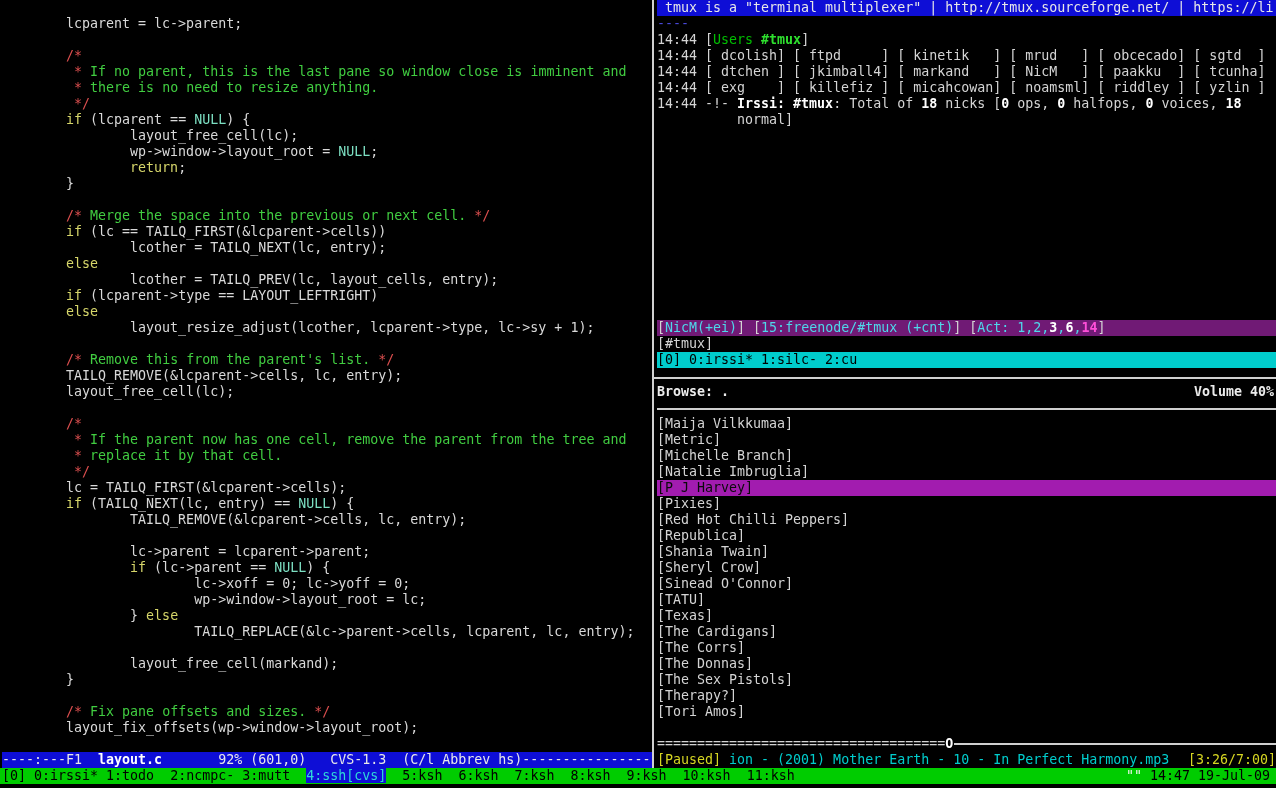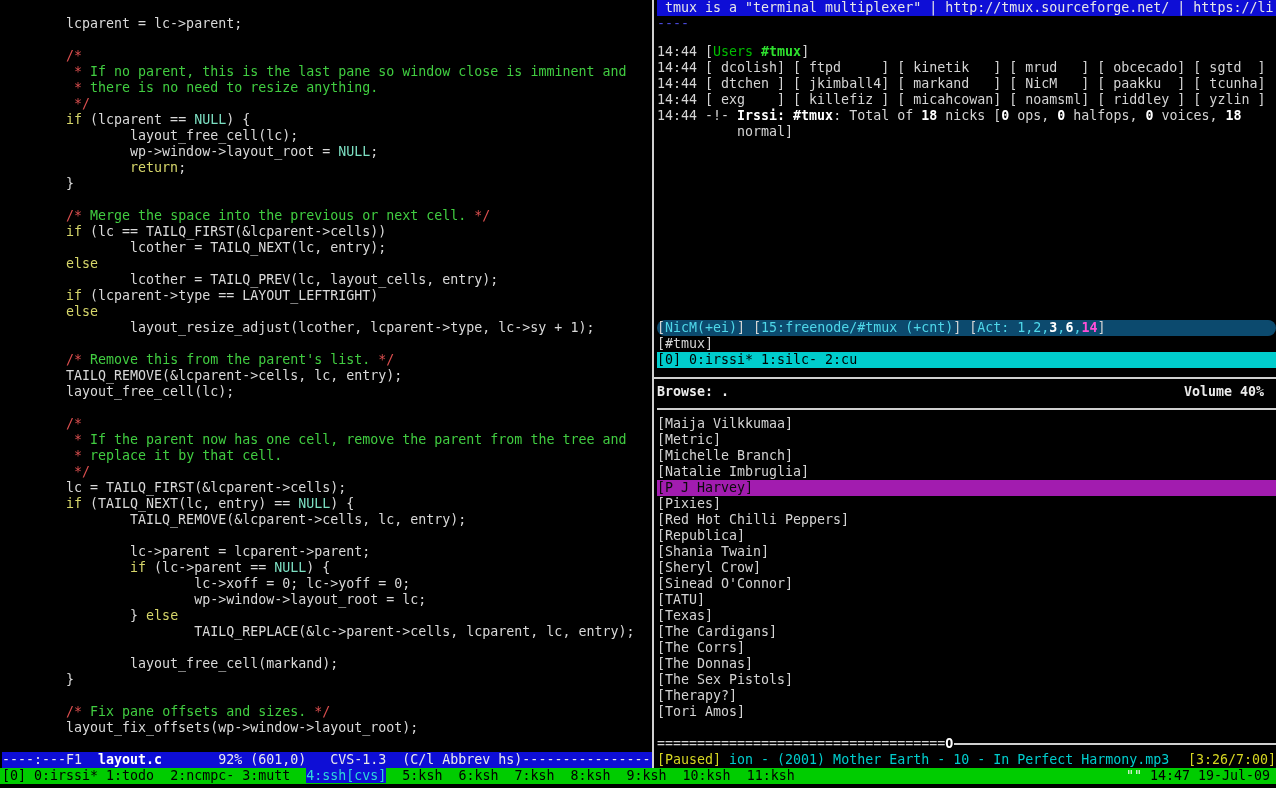"14:44 [Users #tmux]" .messages { top: 44px -> 32px }
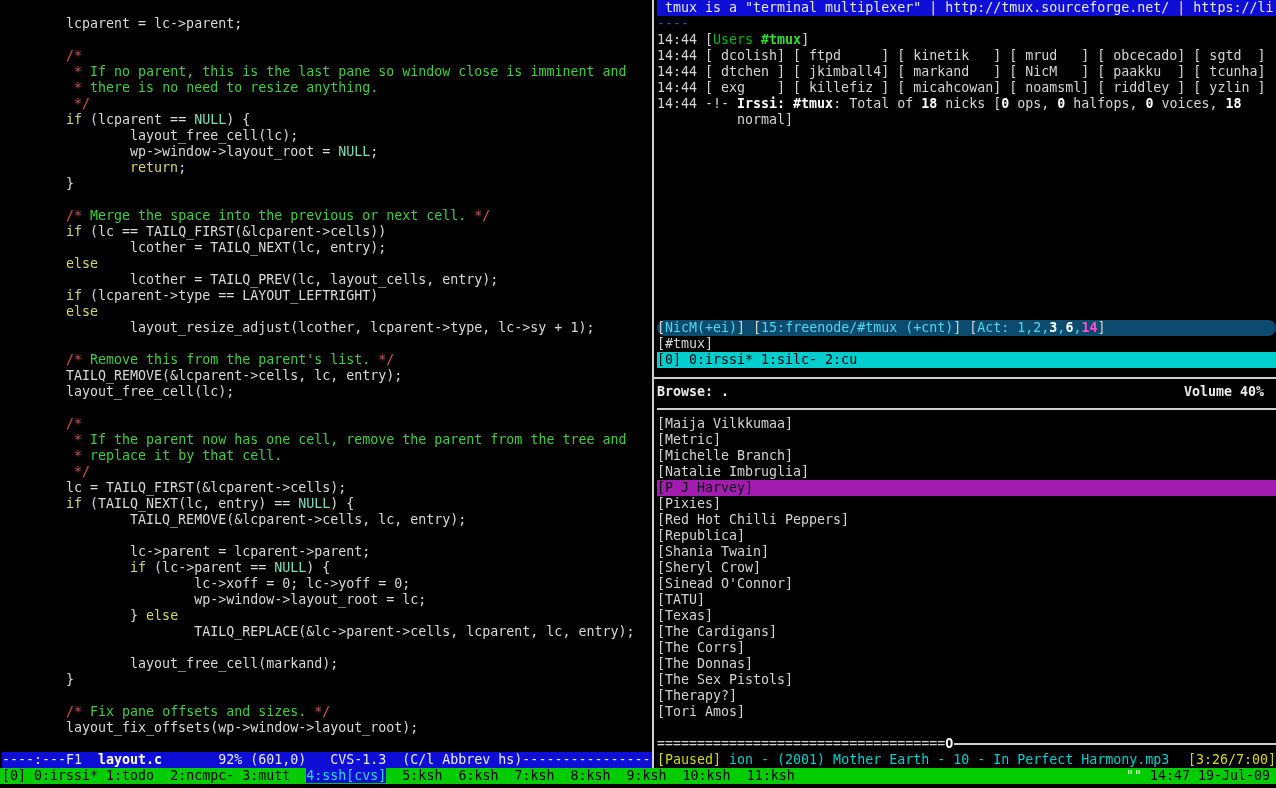"[NicM(+ei)] [15:freenode/#tmux (+cnt)]" .statusbar { background: #0c4a6e -> #701a75; border-radius: 8px -> none }
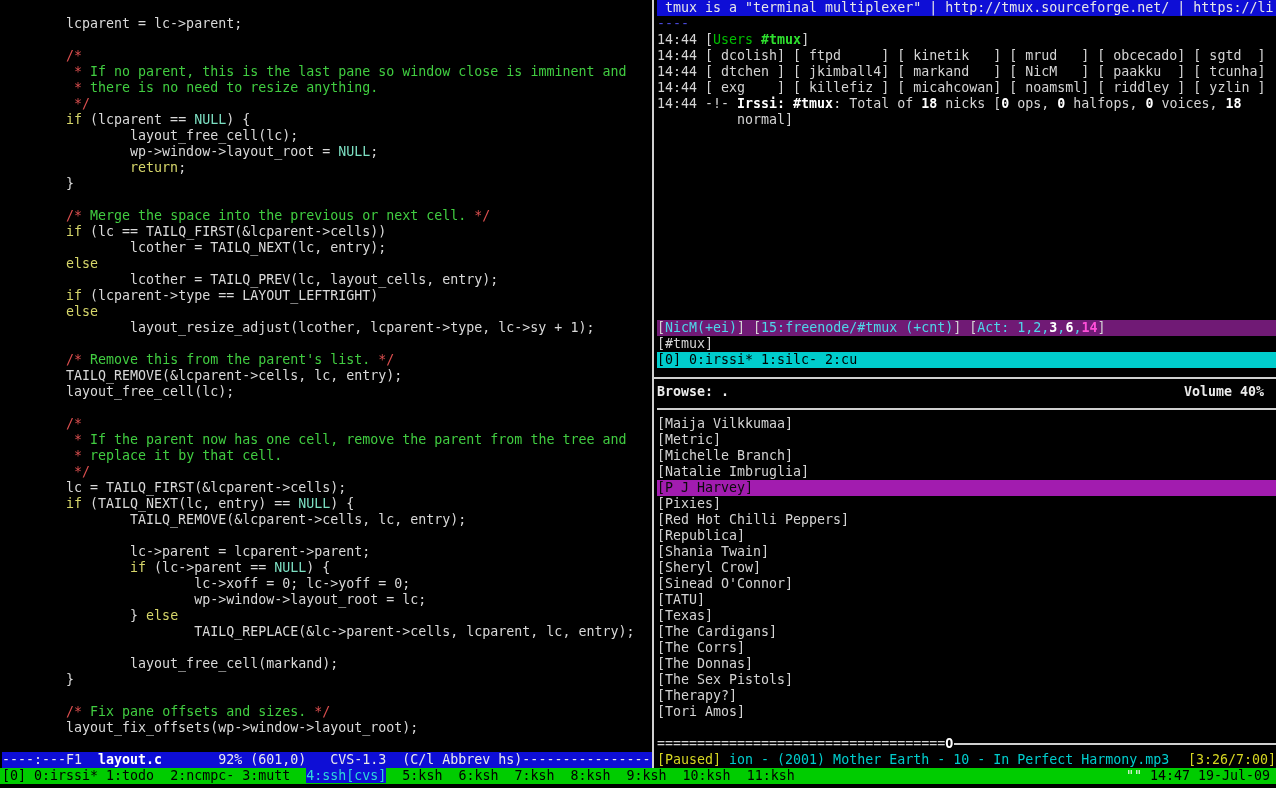"Browse: ." .ntitle { padding-right: 12px -> 2px }
